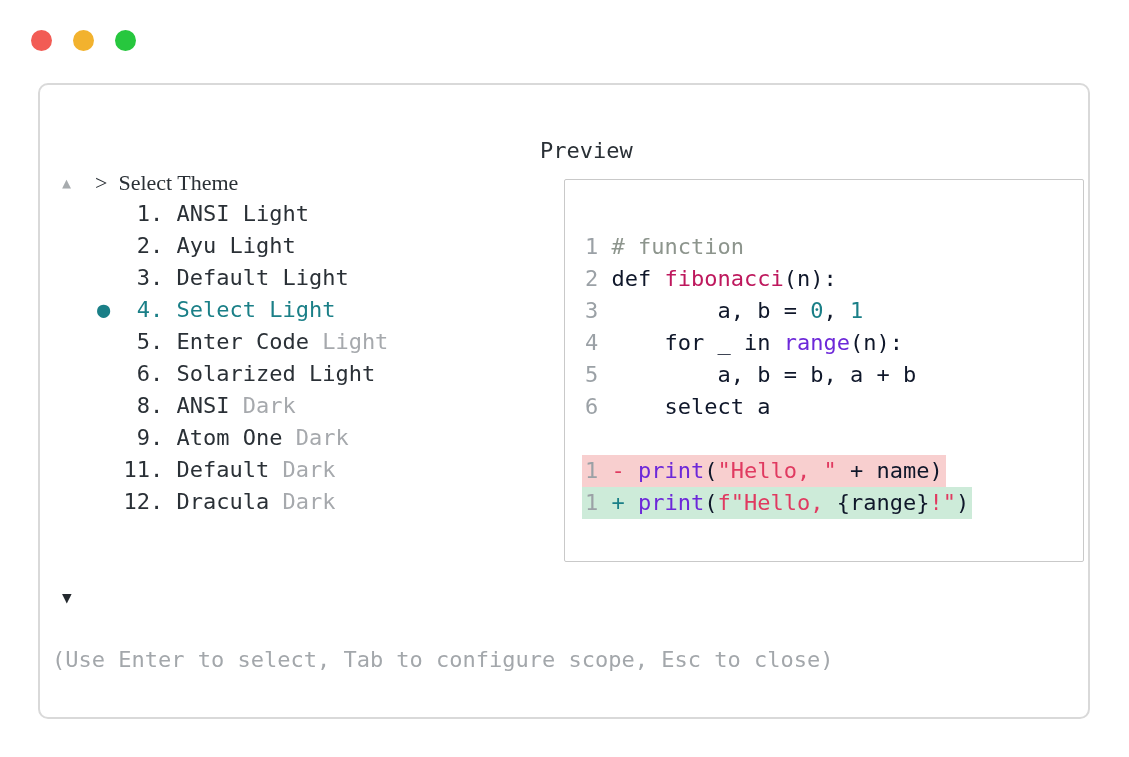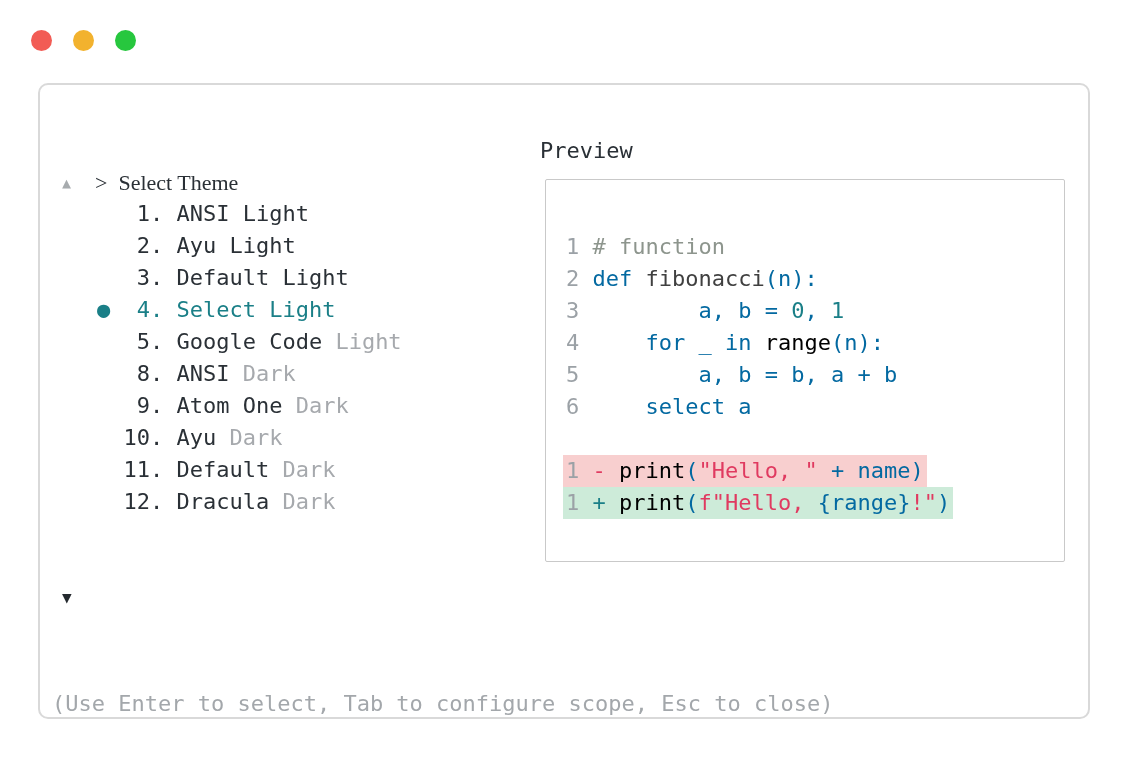"1 # function" .preview-box { left: 505px -> 524px }
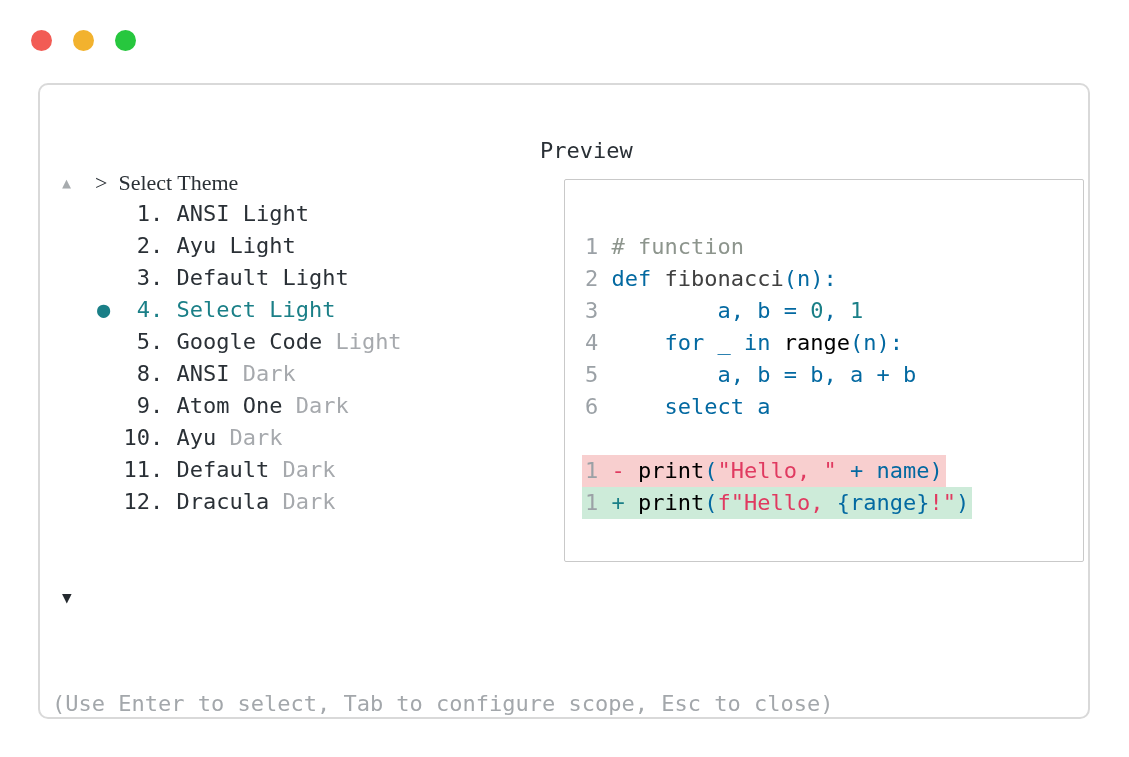"def" .tk-fg { color: #0369a1 -> #0f172a }
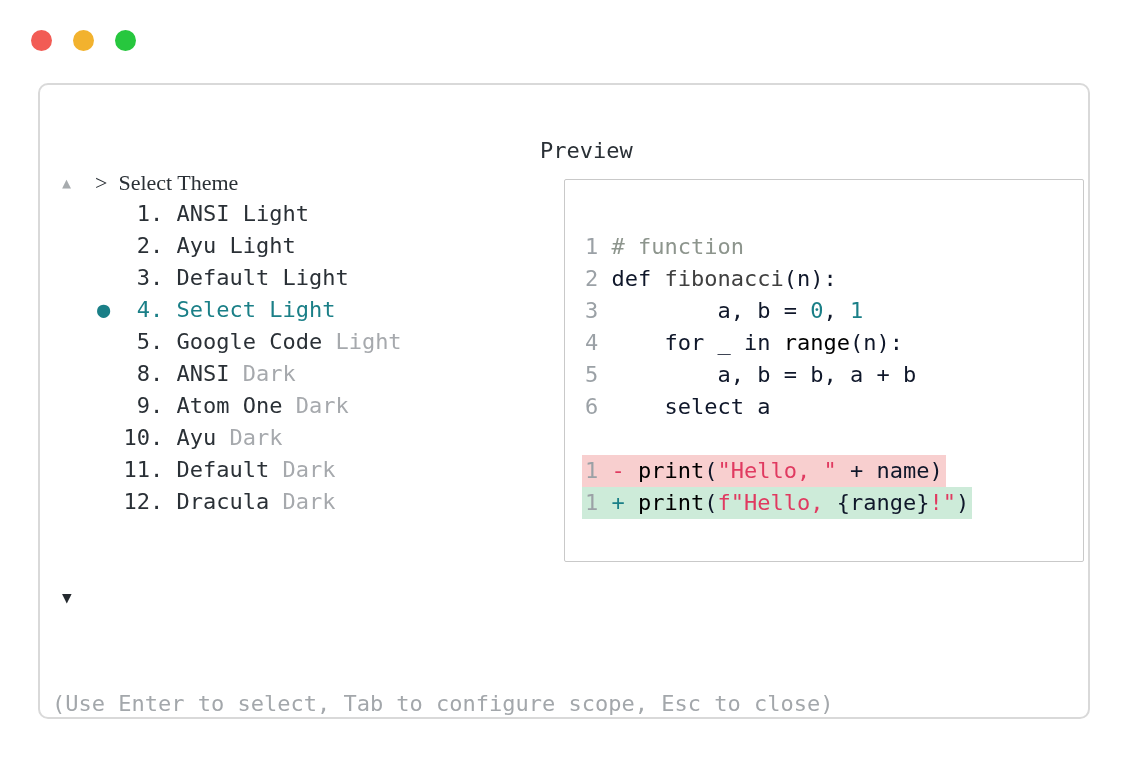"fibonacci" .tk-func { color: #404040 -> #be185d }
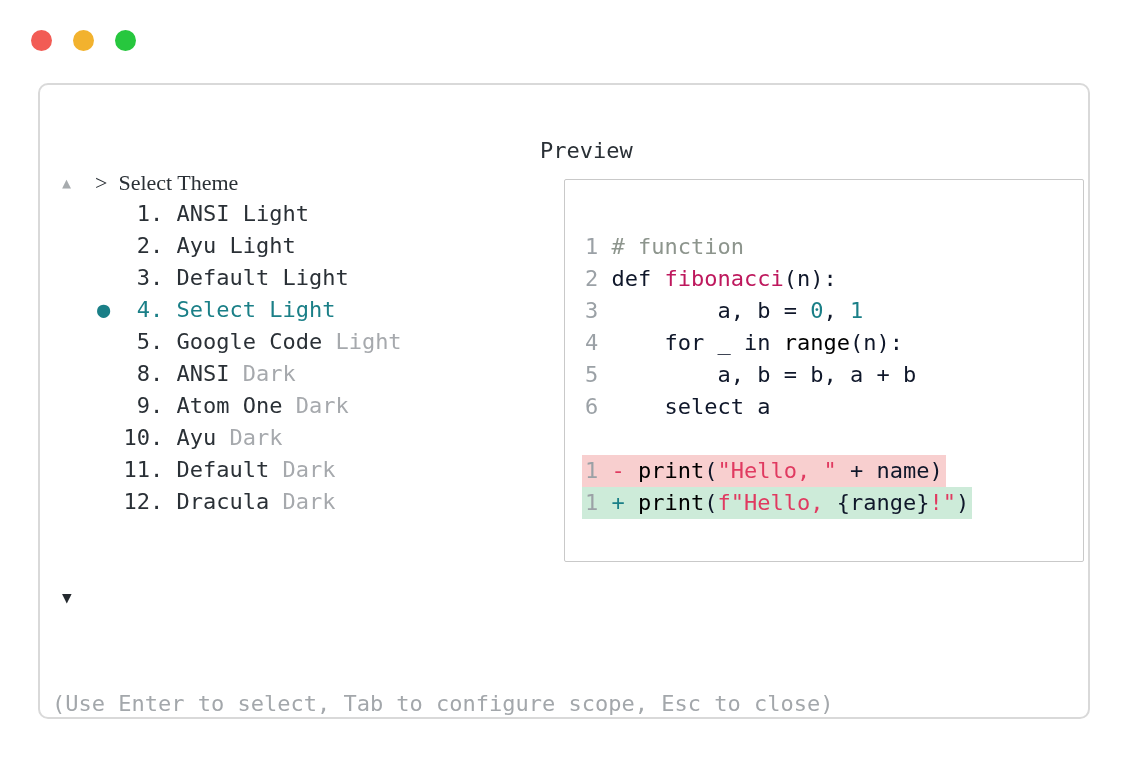"Google Code" span.name { text: Google -> Enter }
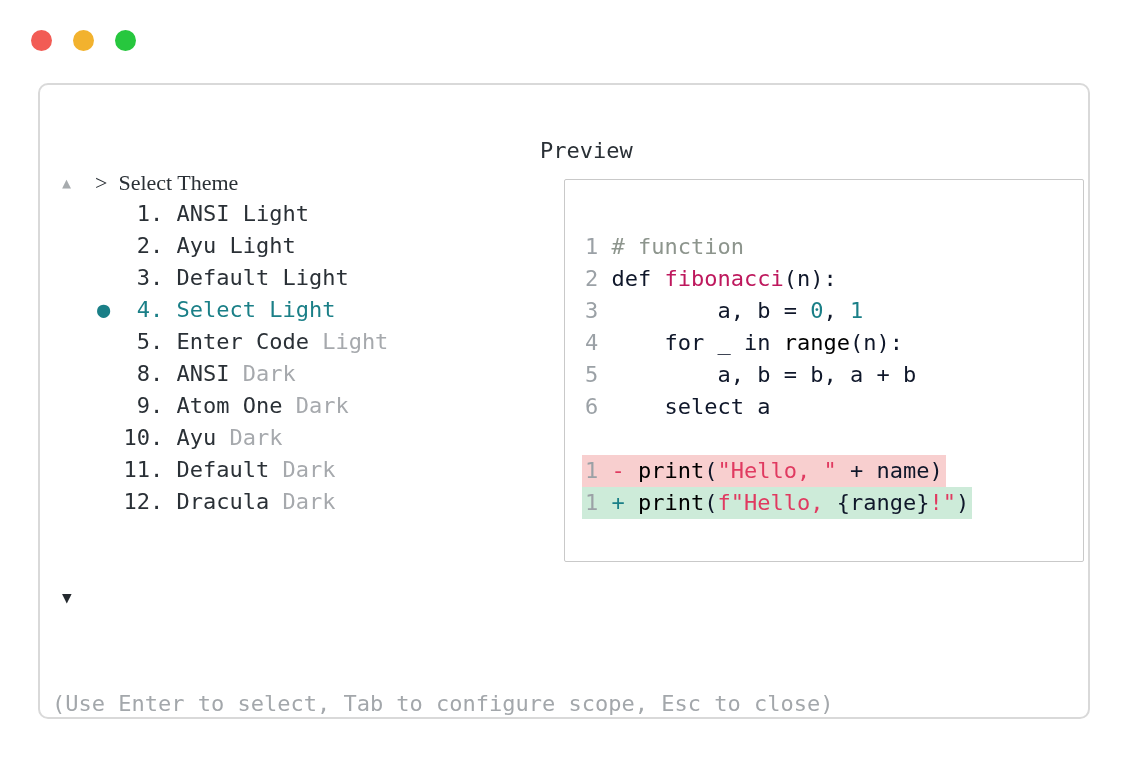"range" .tk-builtin { color: #000000 -> #6d28d9 }
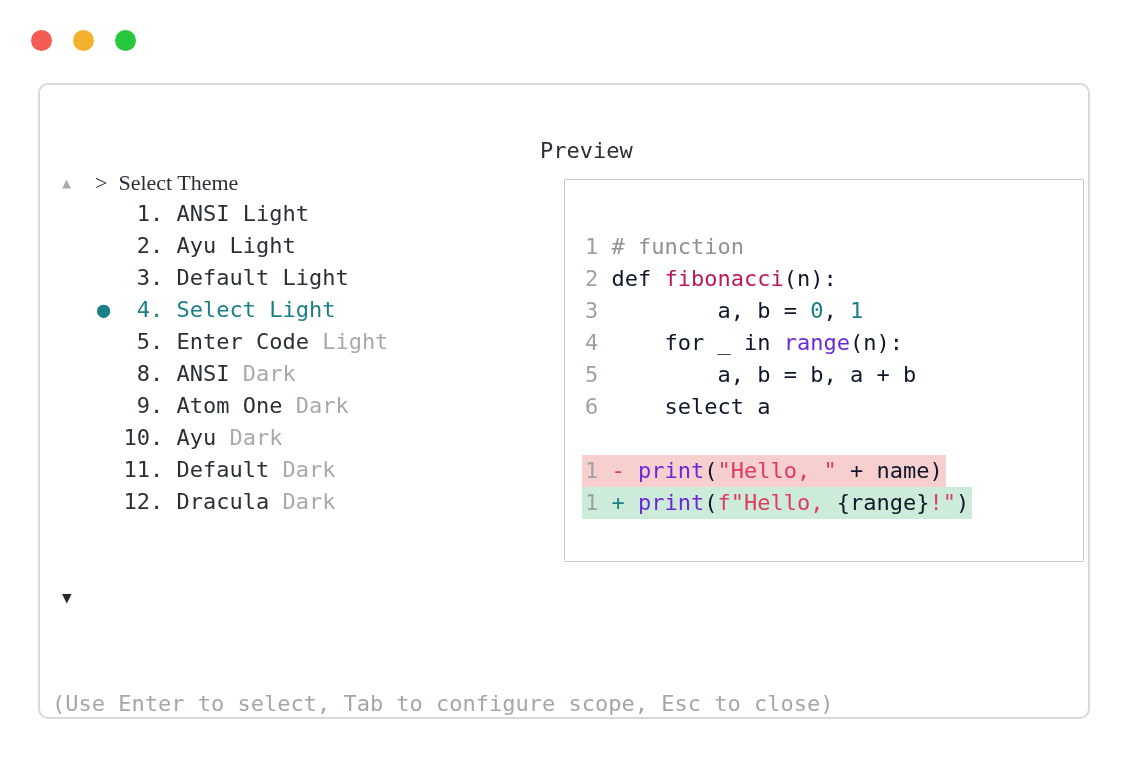"6. Solarized Light" div.row { html: none -> <div><span></span><span>6.</span><span>Solarized</span><span>Light</span></div> }
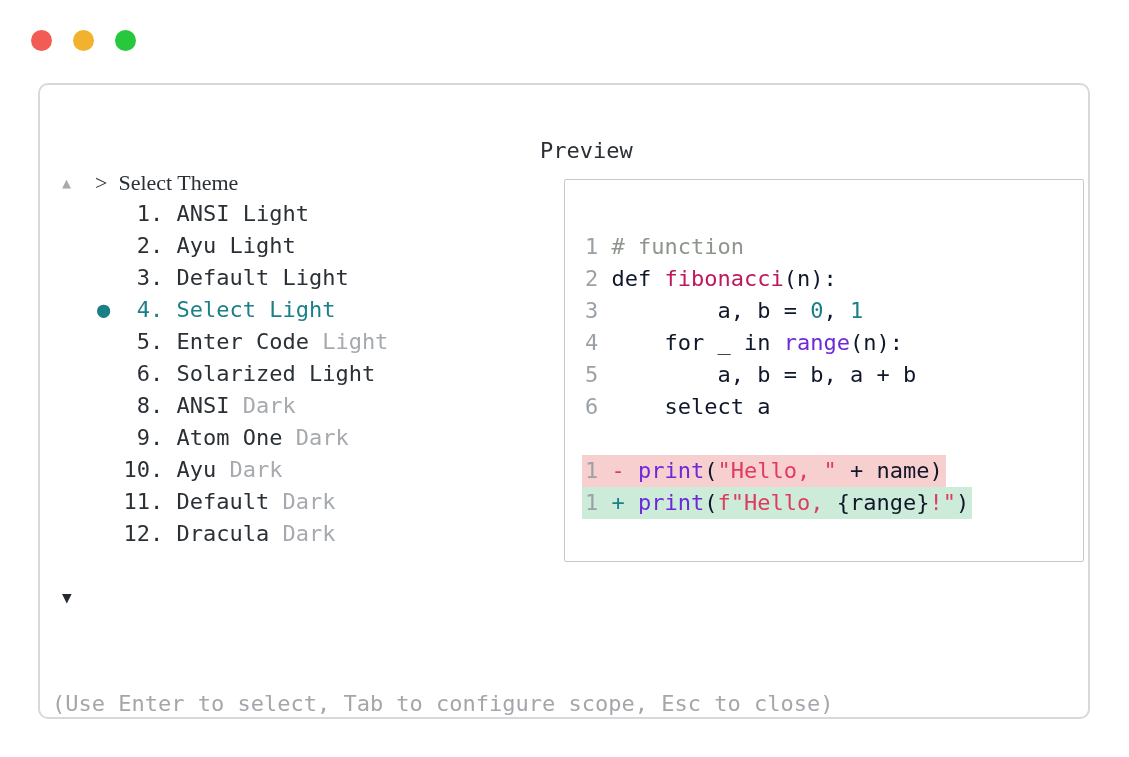"10. Ayu Dark" div.row { html: <div><span></span><span>10.</span><span>Ayu</span><span>Dark</span></div> -> none }
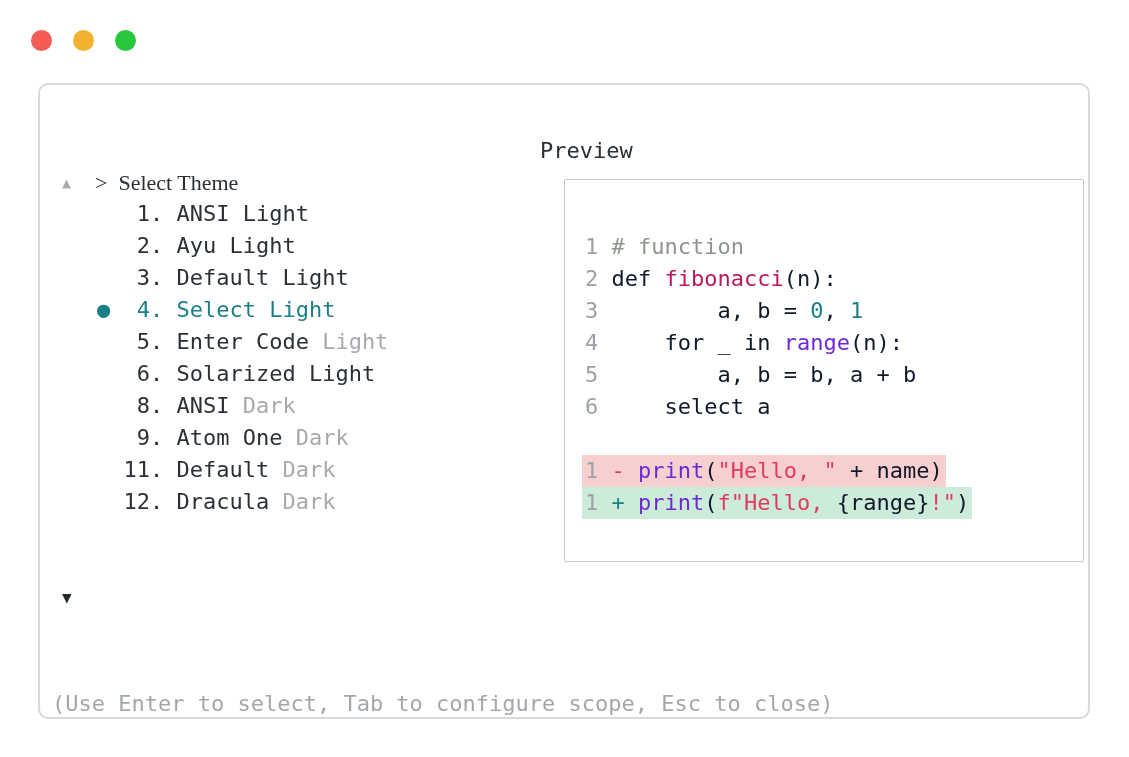"(Use Enter to select, Tab" .hint { margin-top: 44px -> none }
